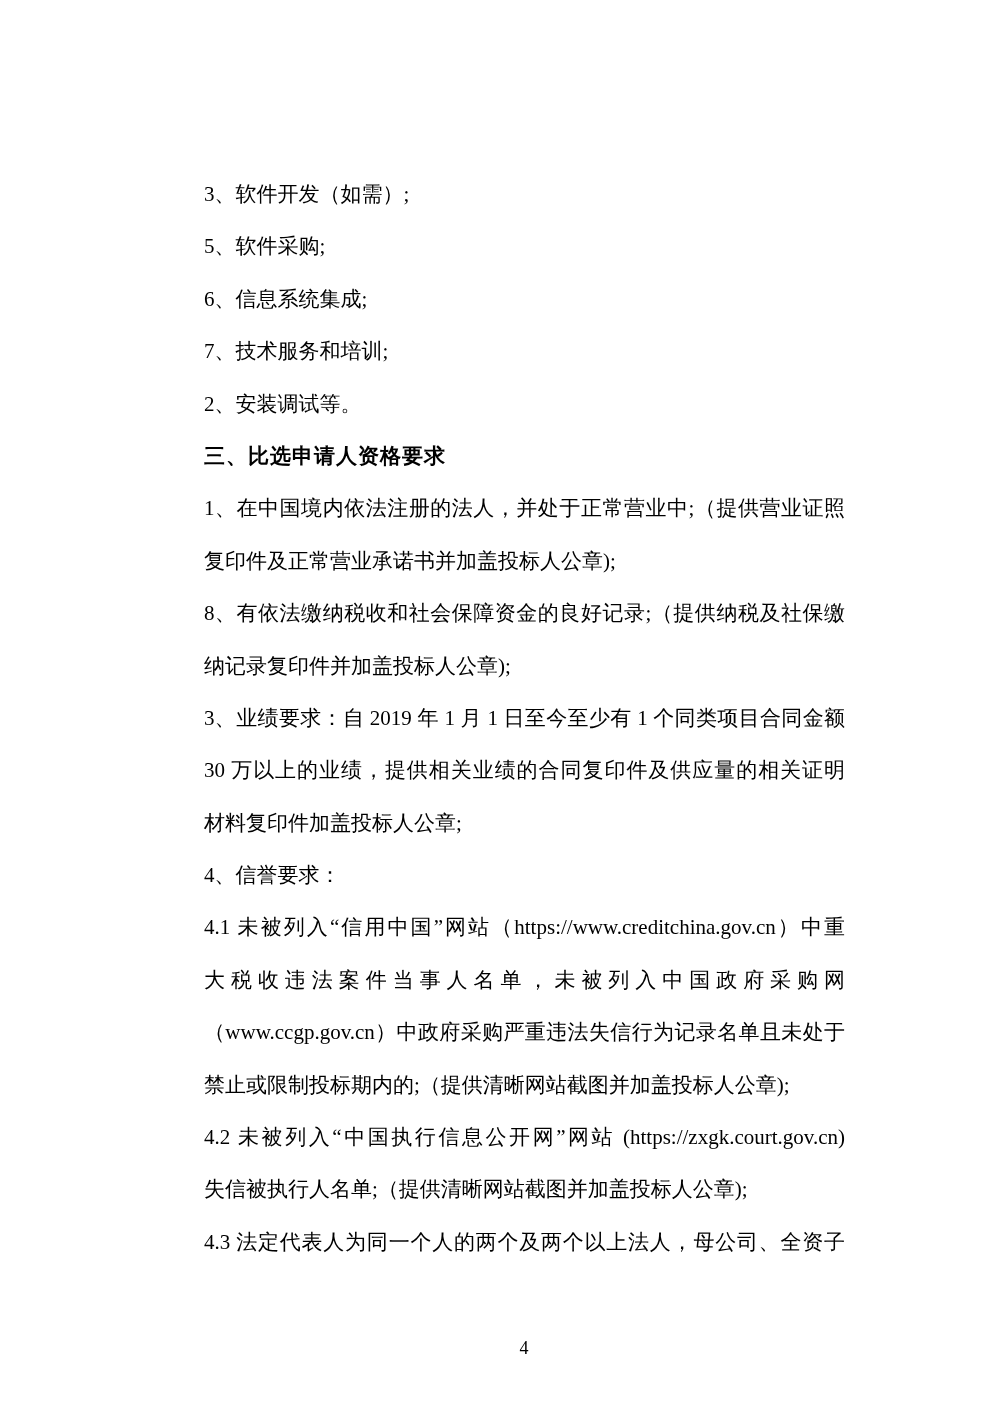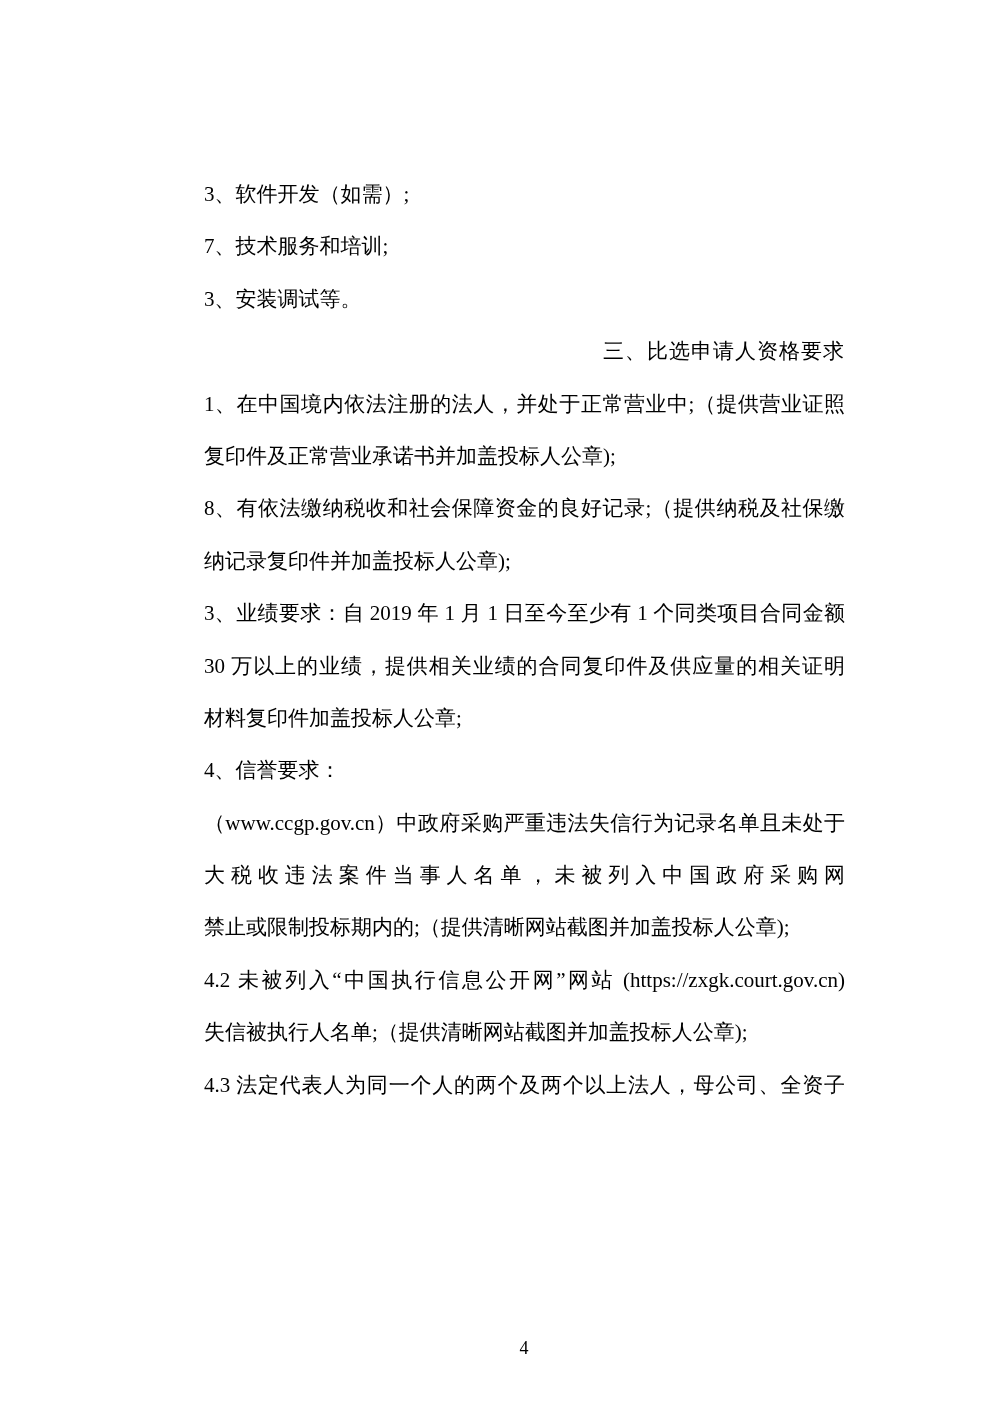"5、软件采购;" div.line { html: none -> <div>5、软件采购;</div> }
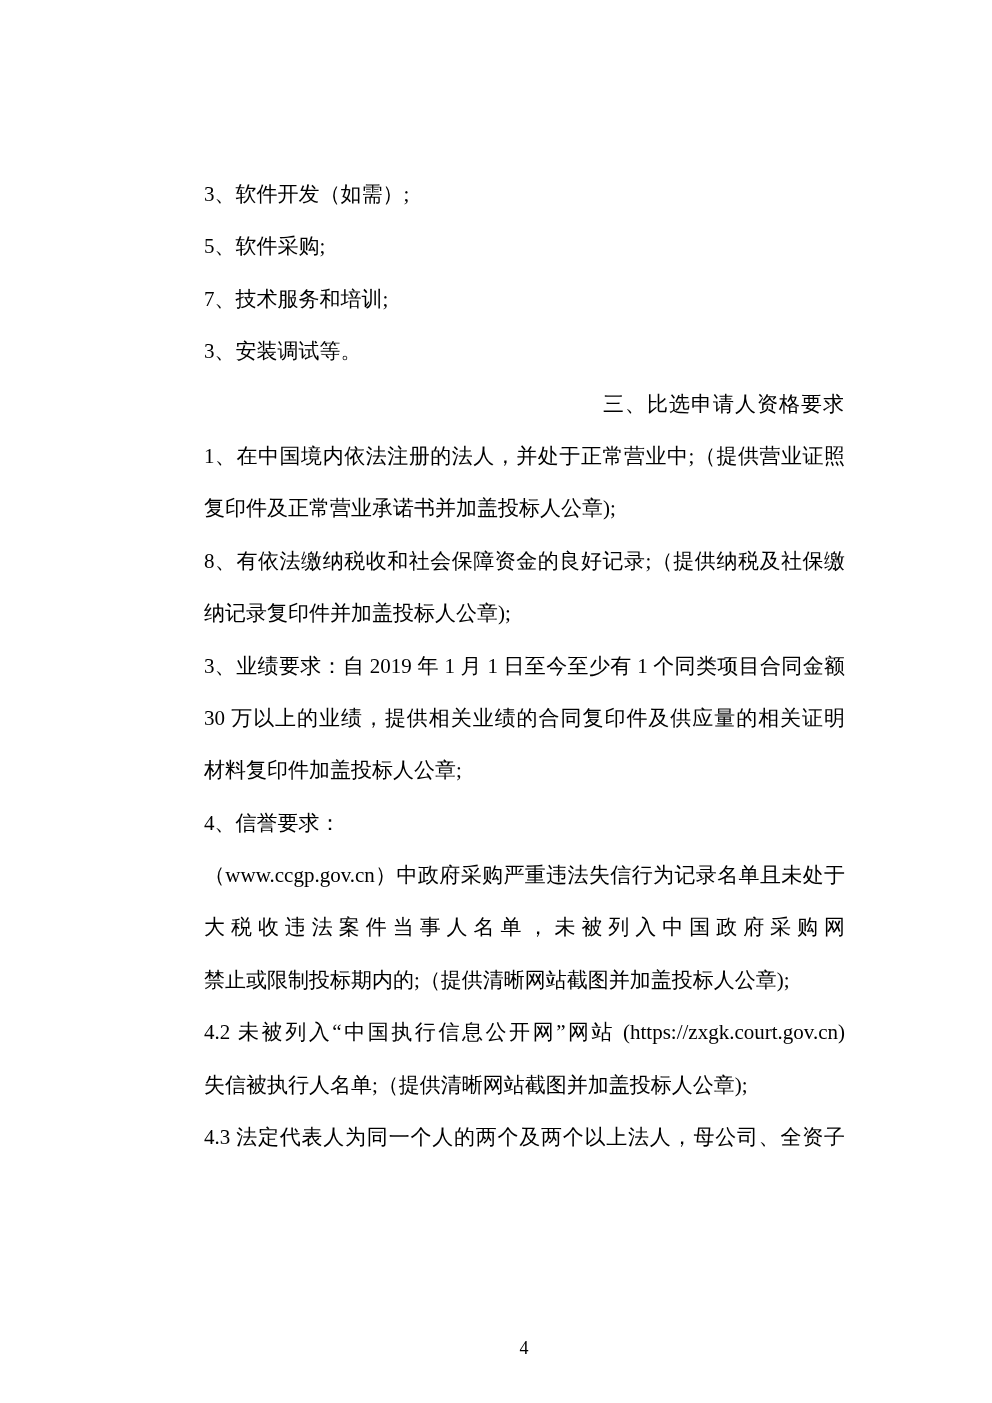"6、信息系统集成;" div.line { html: none -> <div>6、信息系统集成;</div> }
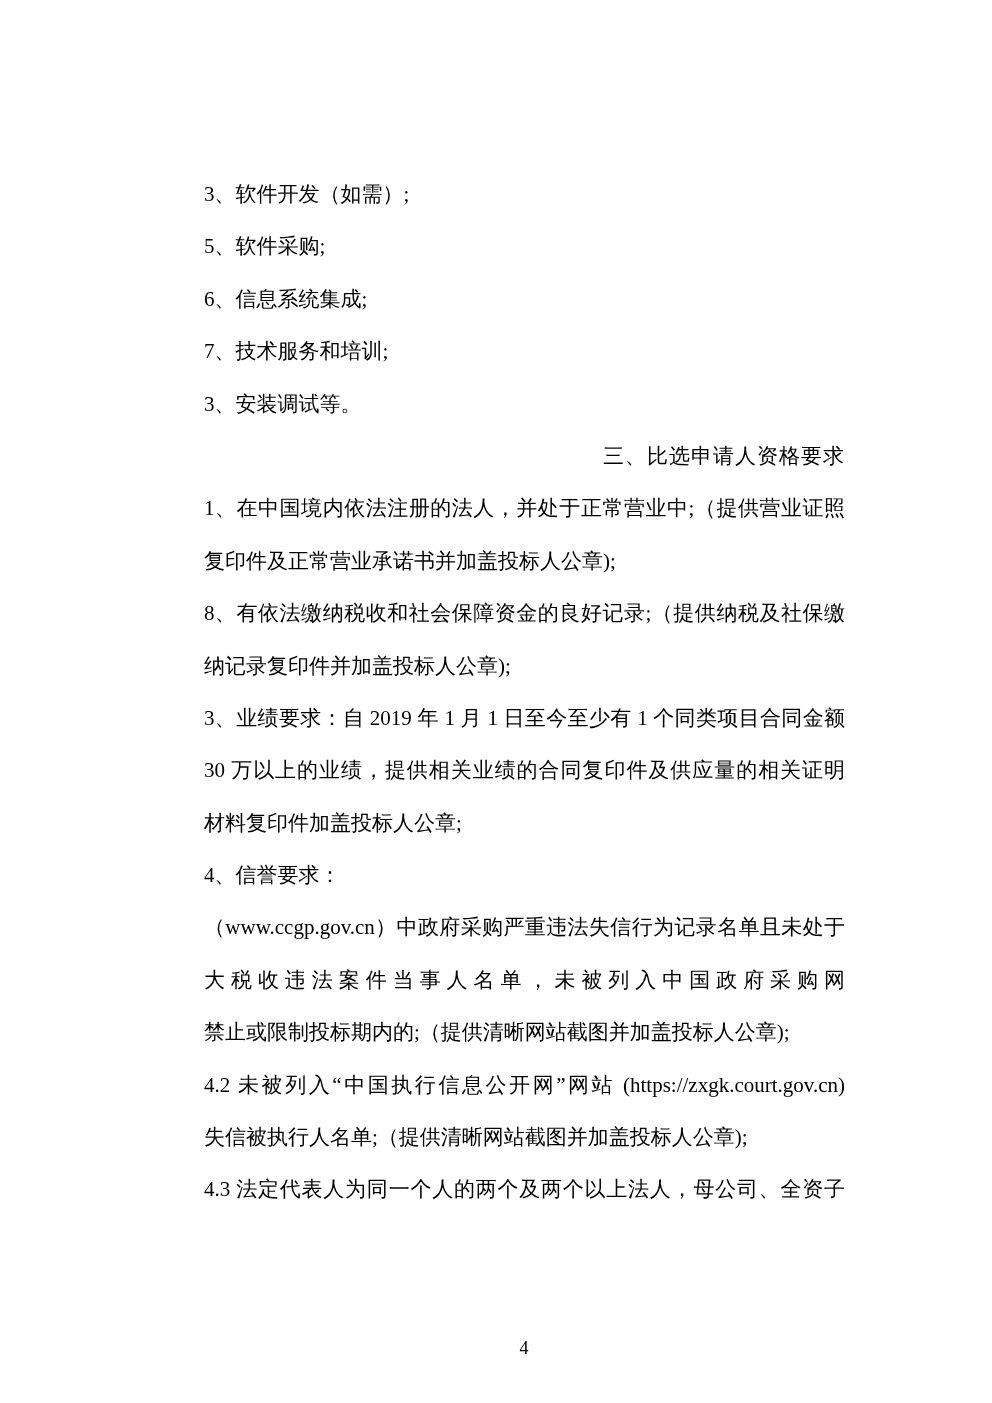"3、安装调试等。" div.line { text: 3 -> 2 }
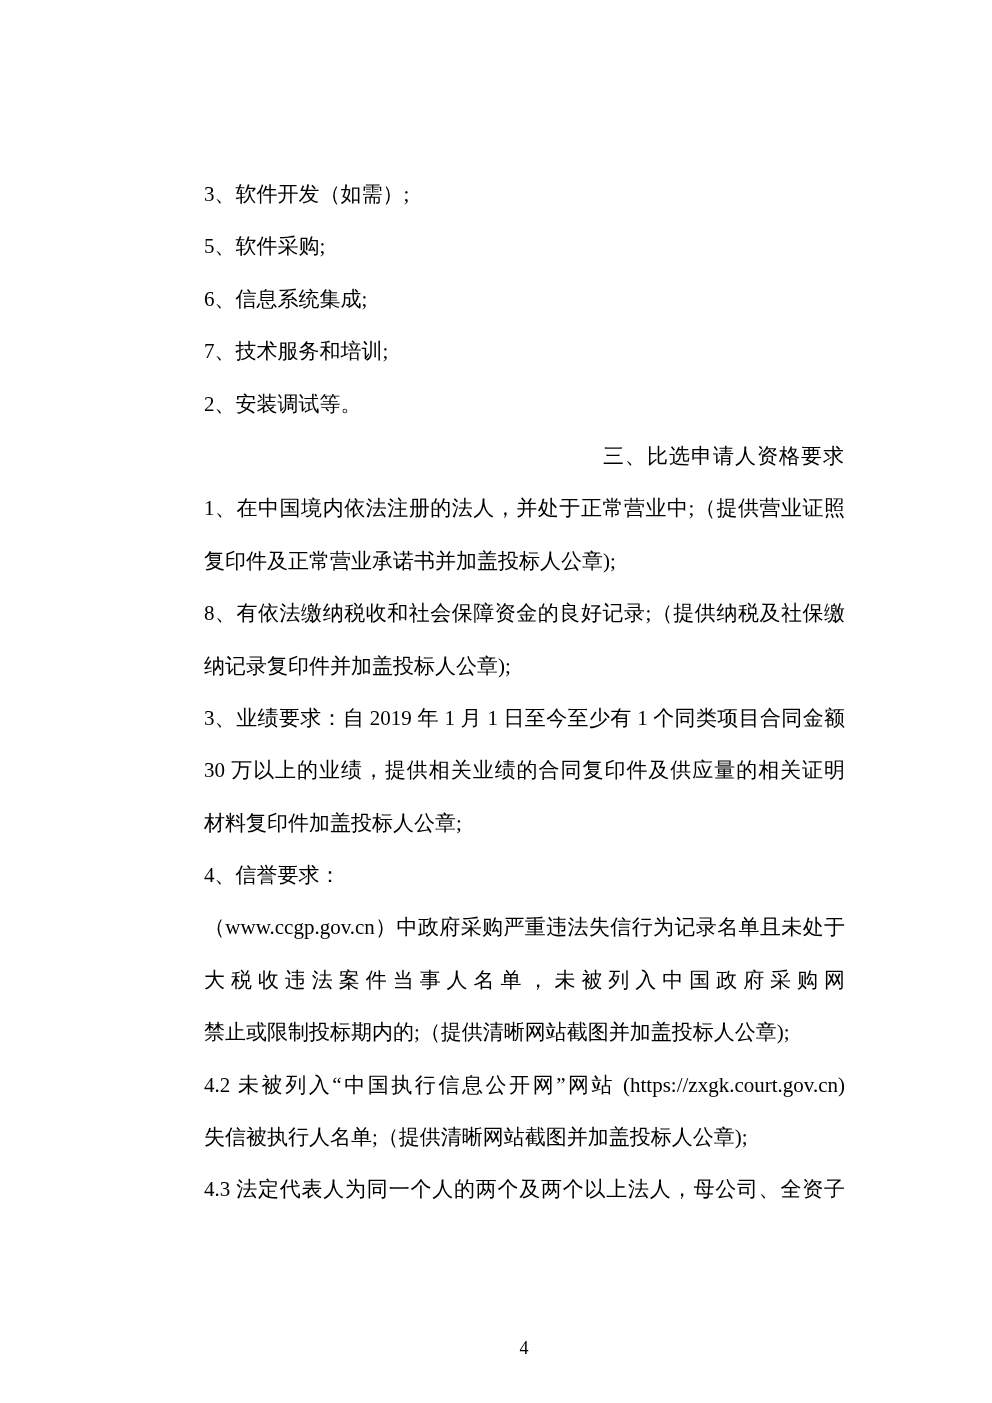"三、比选申请人资格要求" .line.heading { font-weight: normal -> bold; text-align: right -> none }
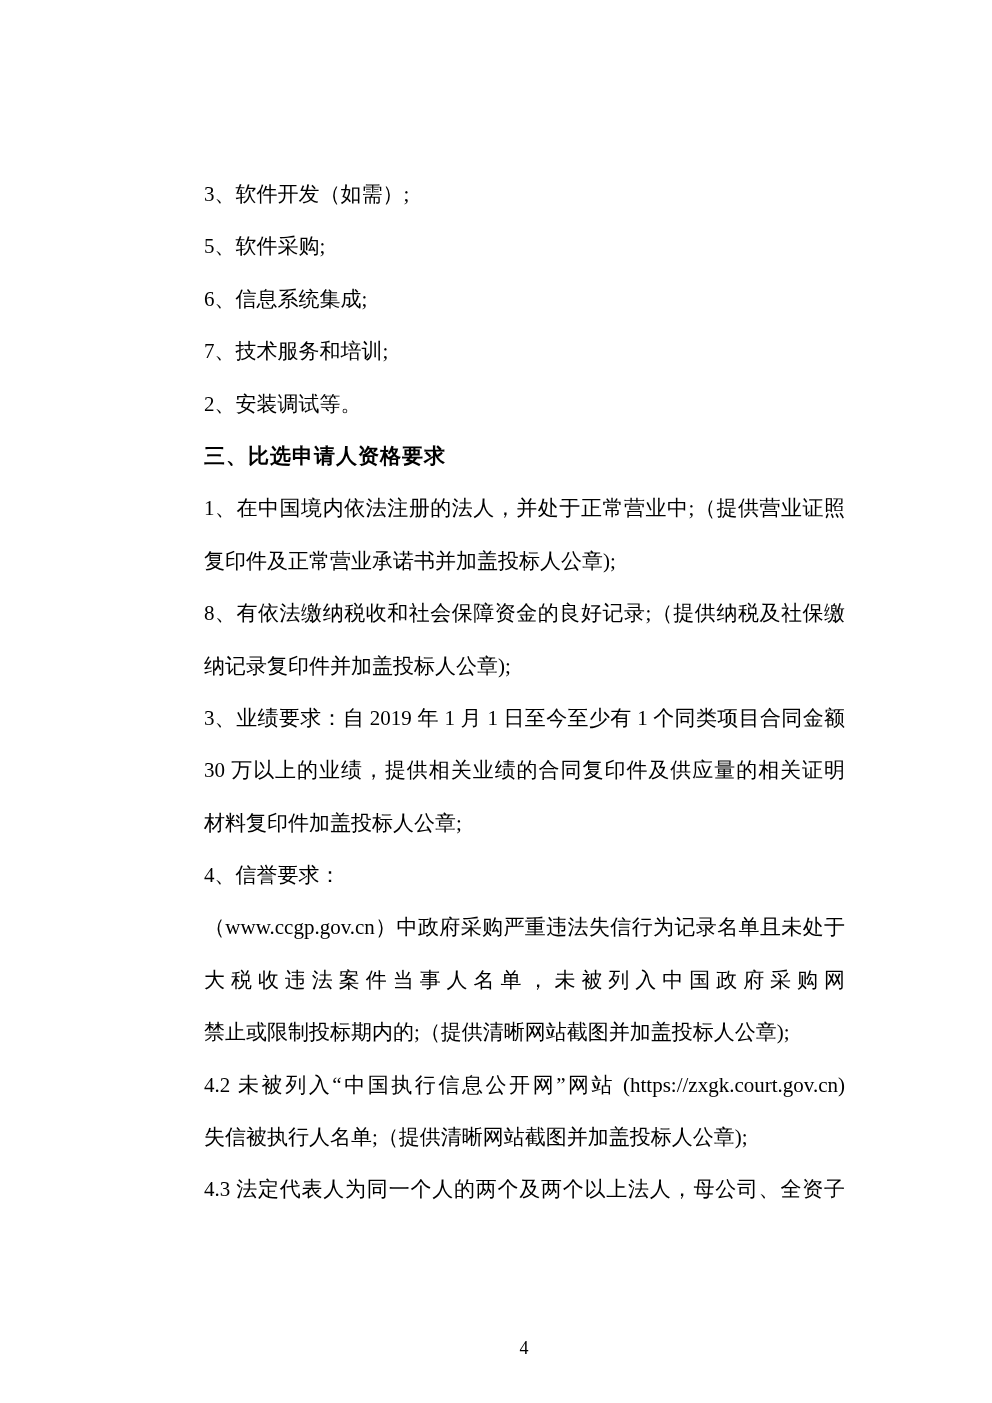"4.1" div.line { html: none -> <div>4.1 未被列入“信用中国”网站（https://www.creditchina.gov.cn）中重</div> }
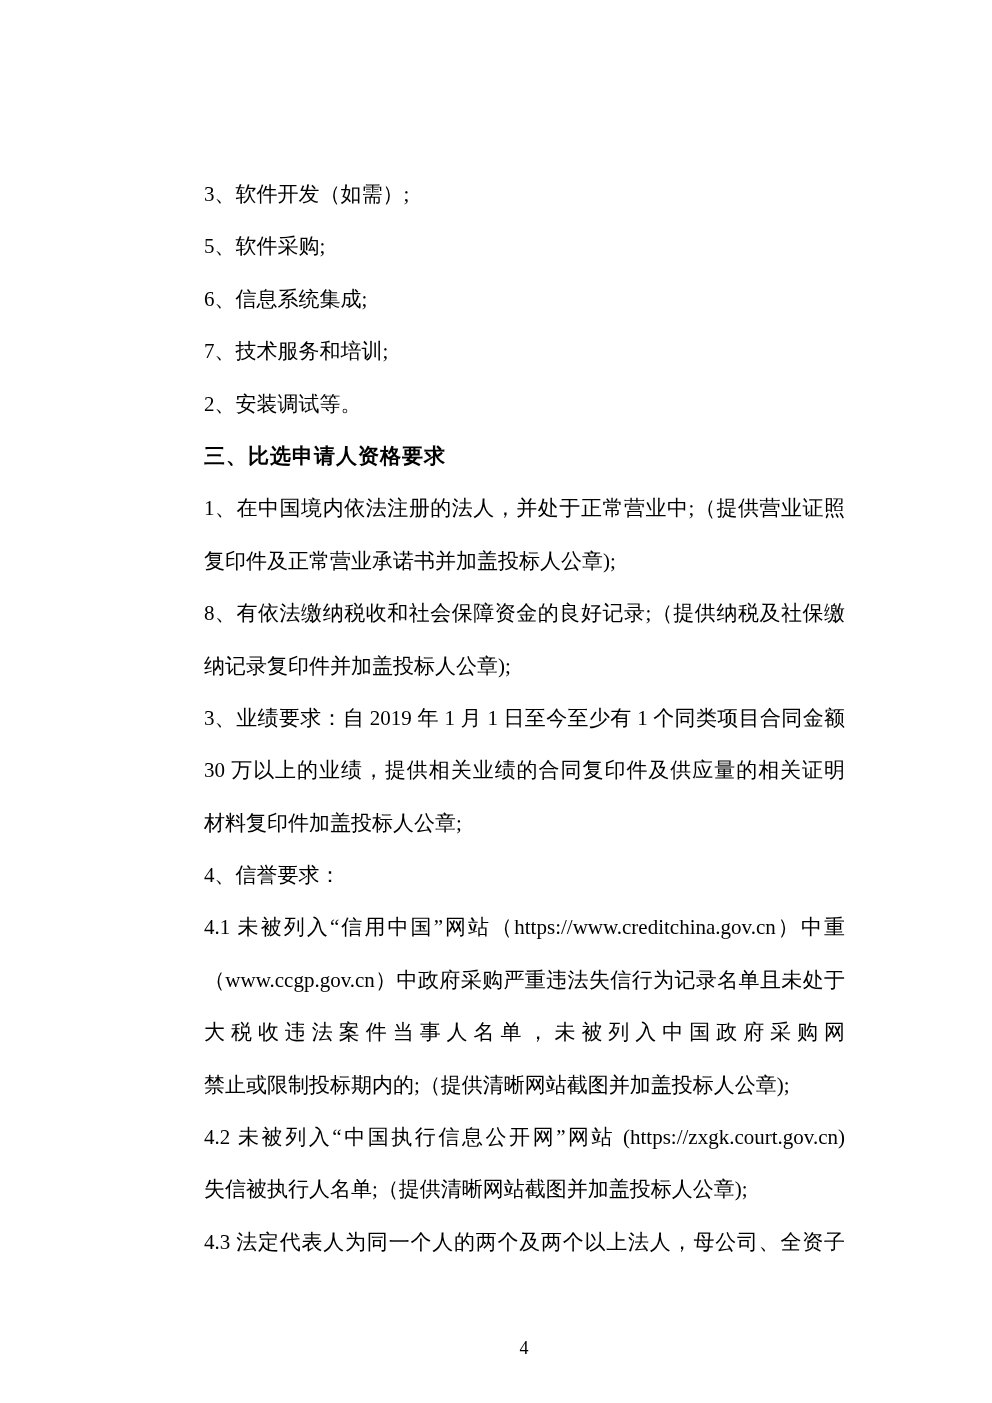"（www.ccgp.gov.cn）中政府采购严重违法失信行为记录名单且未处于" div.line { order: before "大税收违法案件当事人名单，未被列入中国政府采购网" -> after "大税收违法案件当事人名单，未被列入中国政府采购网" }
